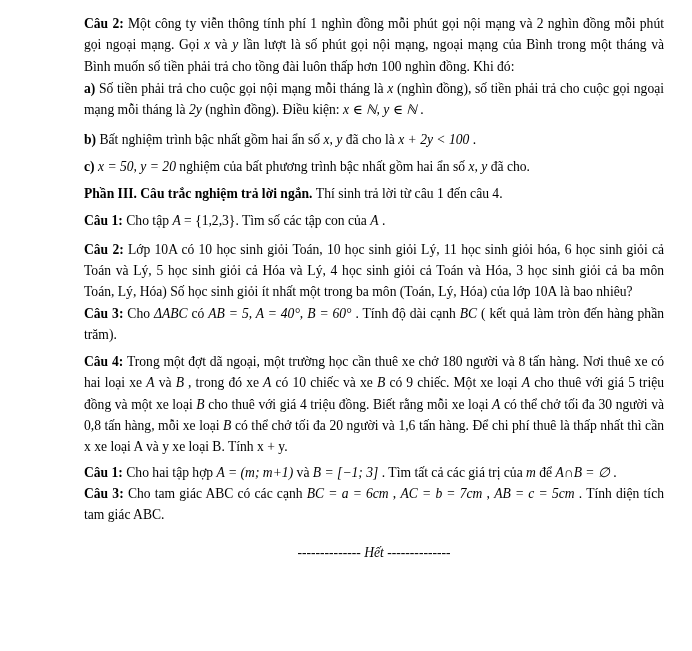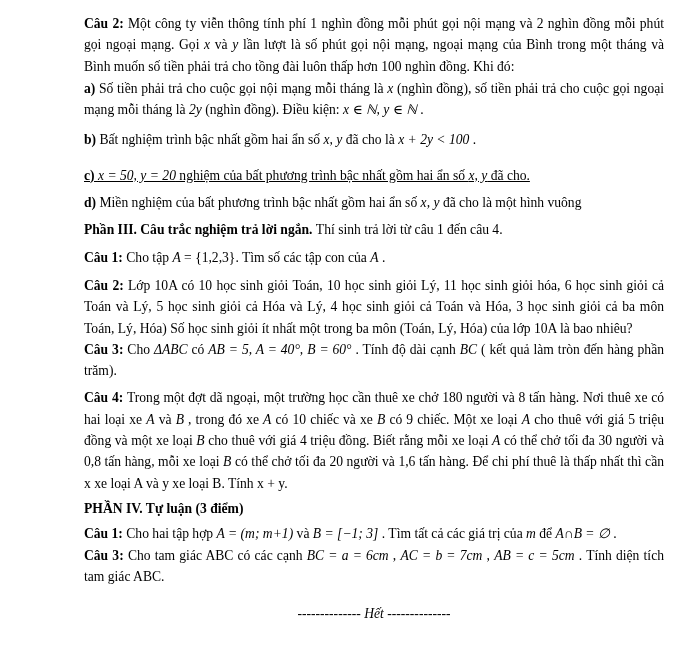"c) x = 50, y" p[data-name="statement-c"] { margin-top: 14px -> 5px; text-decoration: underline -> none }
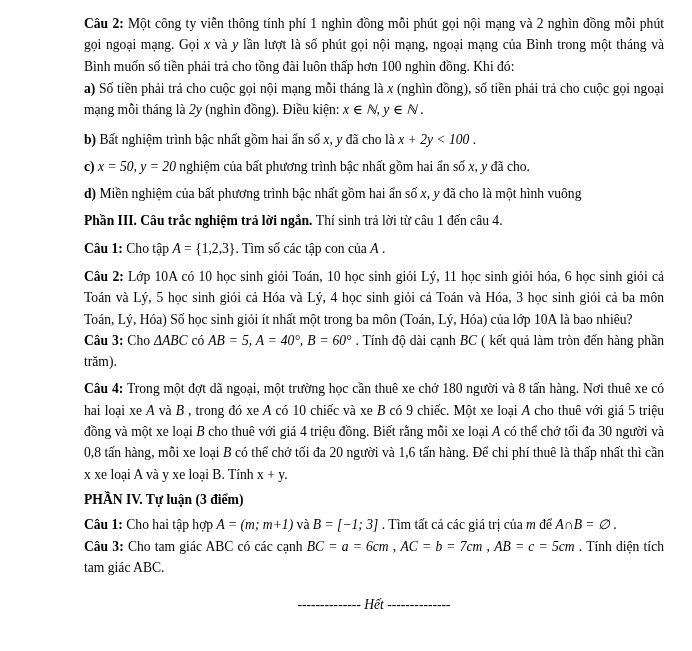"d) Miền nghiệm của bất" p.block { html: <p><span>d) </span><span>Miền nghiệm của bất phương trình bậc nhất gồm hai ẩn số </span><span>x, y</span><span> đã cho là một hình vuông</span></p> -> none }
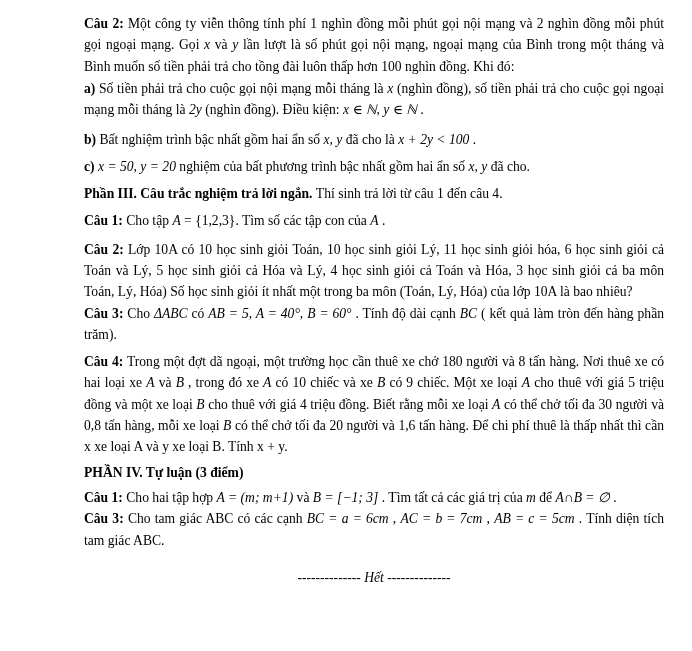"PHẦN IV. Tự luận (3" p.block { html: <p><span>PHẦN IV. Tự luận (3 điểm)</span></p> -> none }
